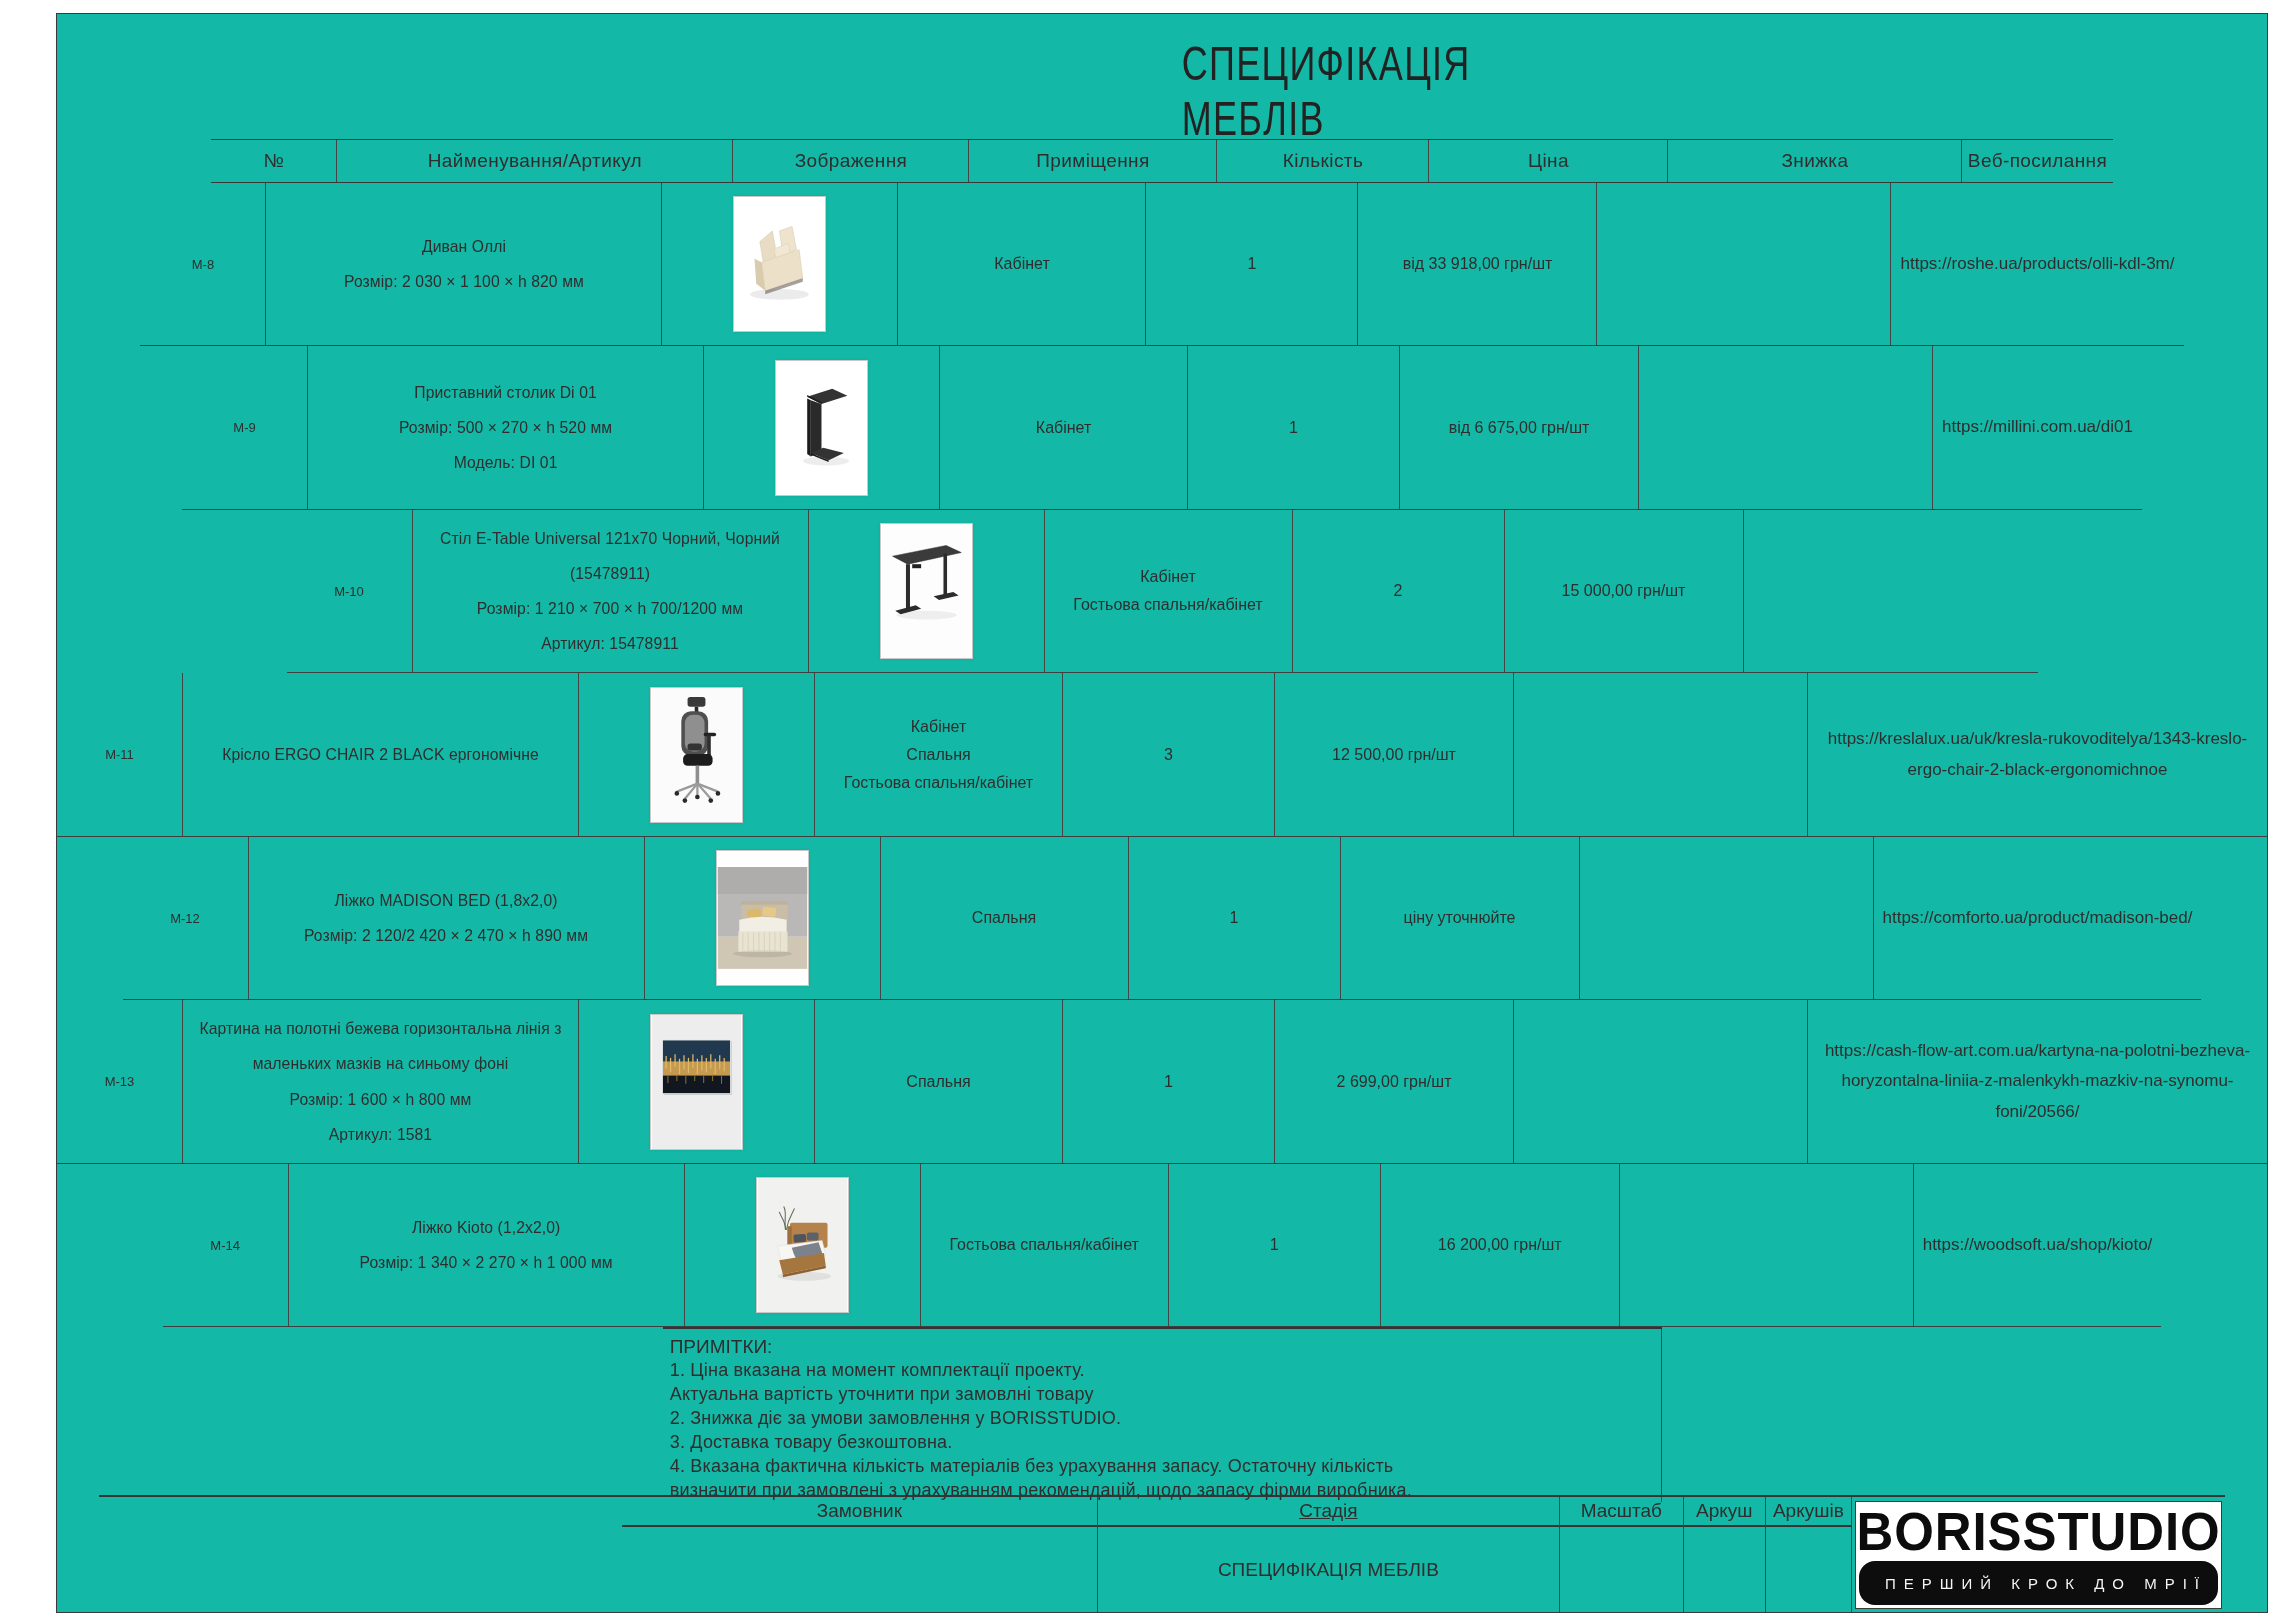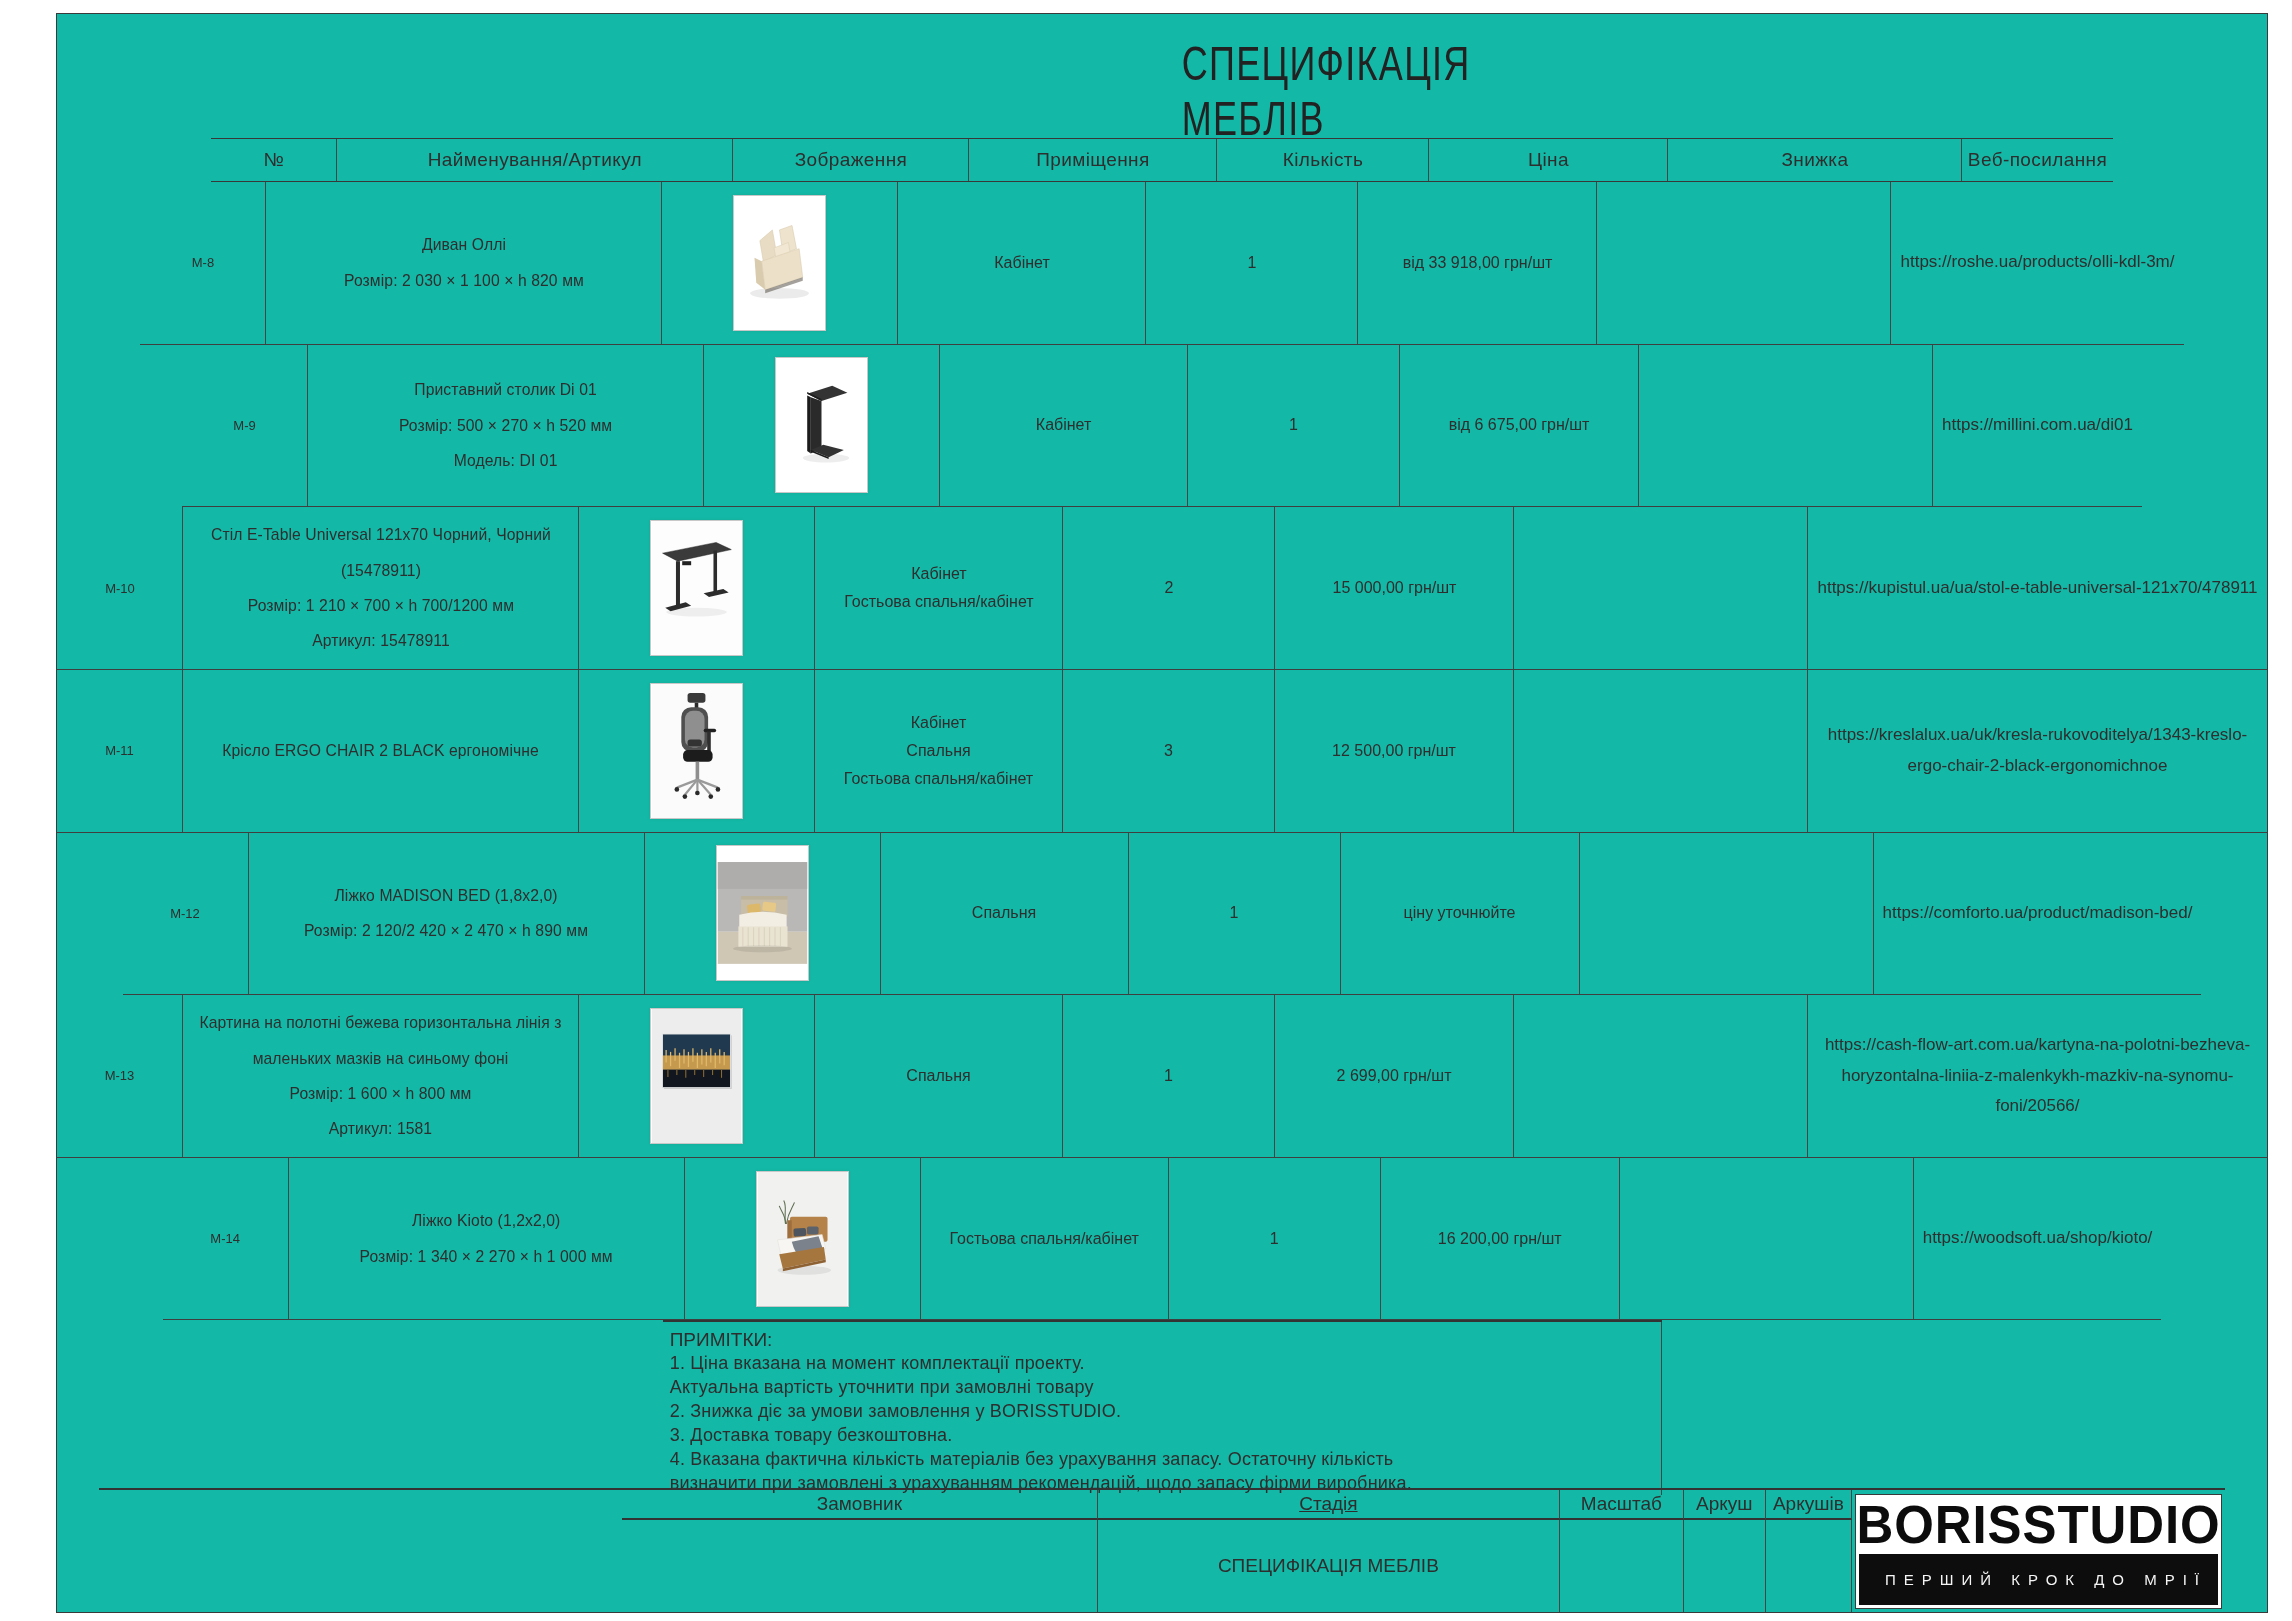"https://kupistul.ua/ua/stol-e-table-univ" div.cell { html: <div>https://kupistul.ua/ua/stol-e-table-universal-121x70/478911</div> -> none }
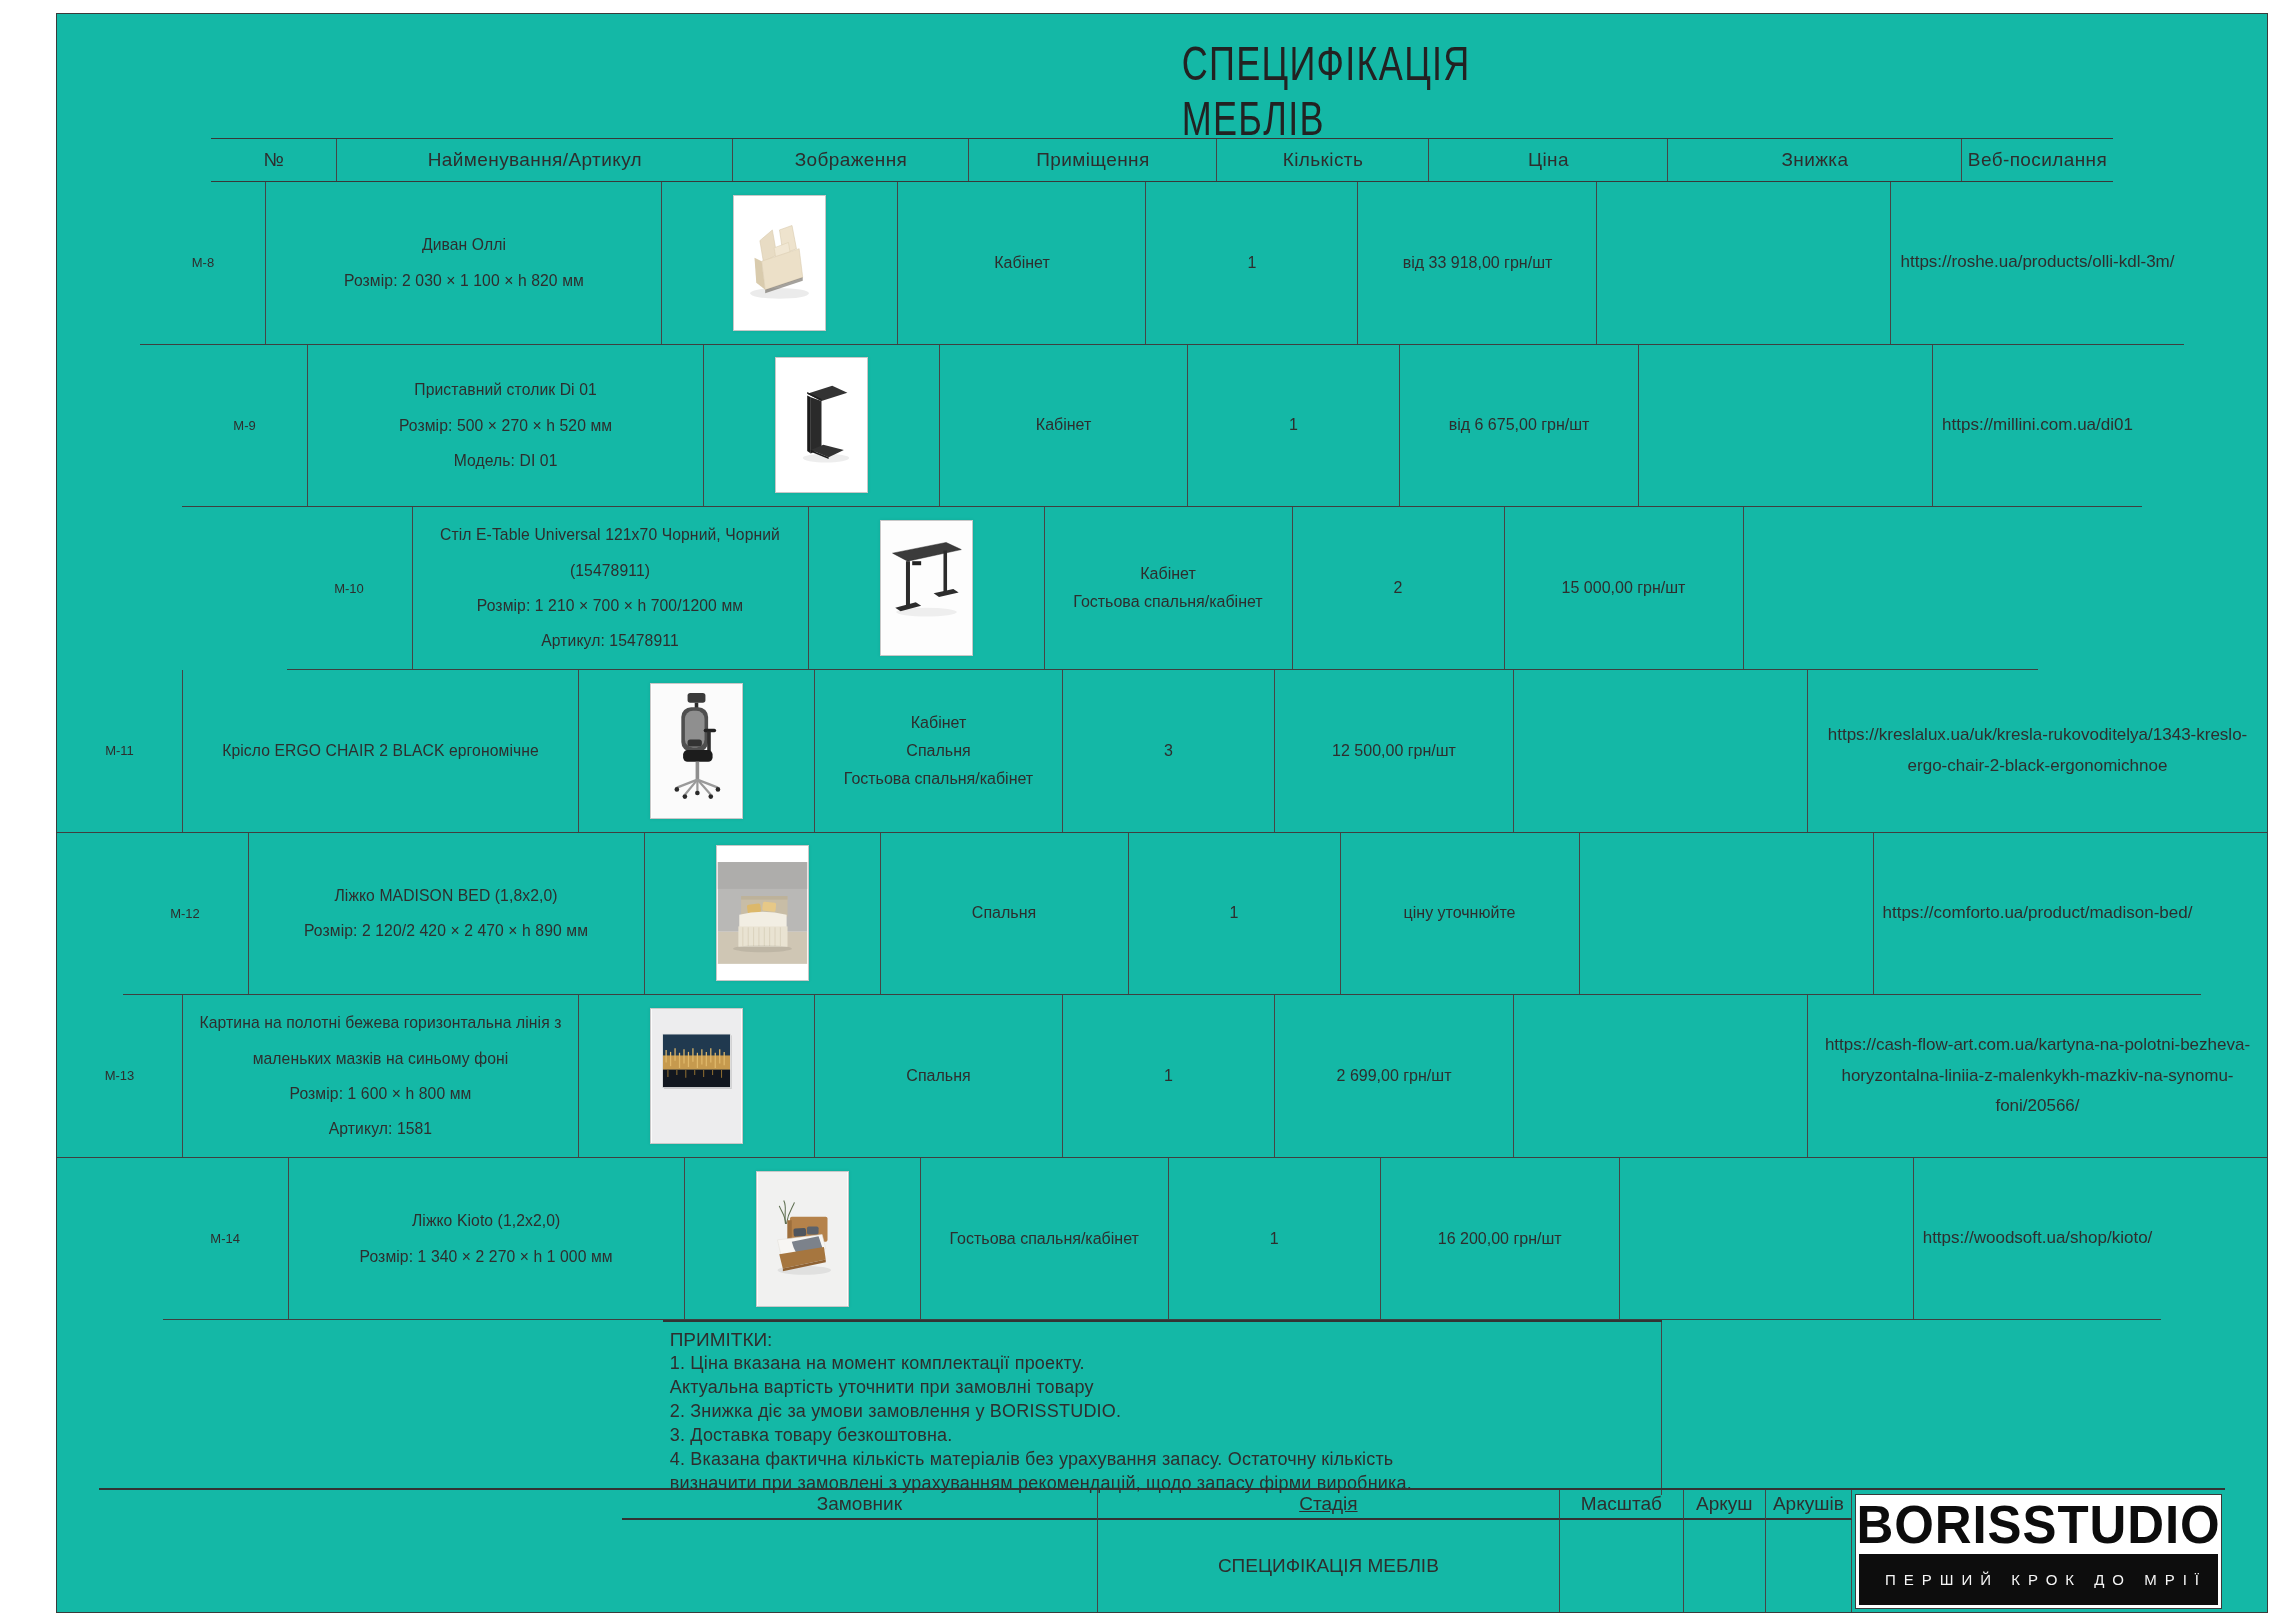"ПЕРШИЙ КРОК ДО МРІЇ" .logo-bar { border-radius: none -> 16px; height: 51px -> 44px }
